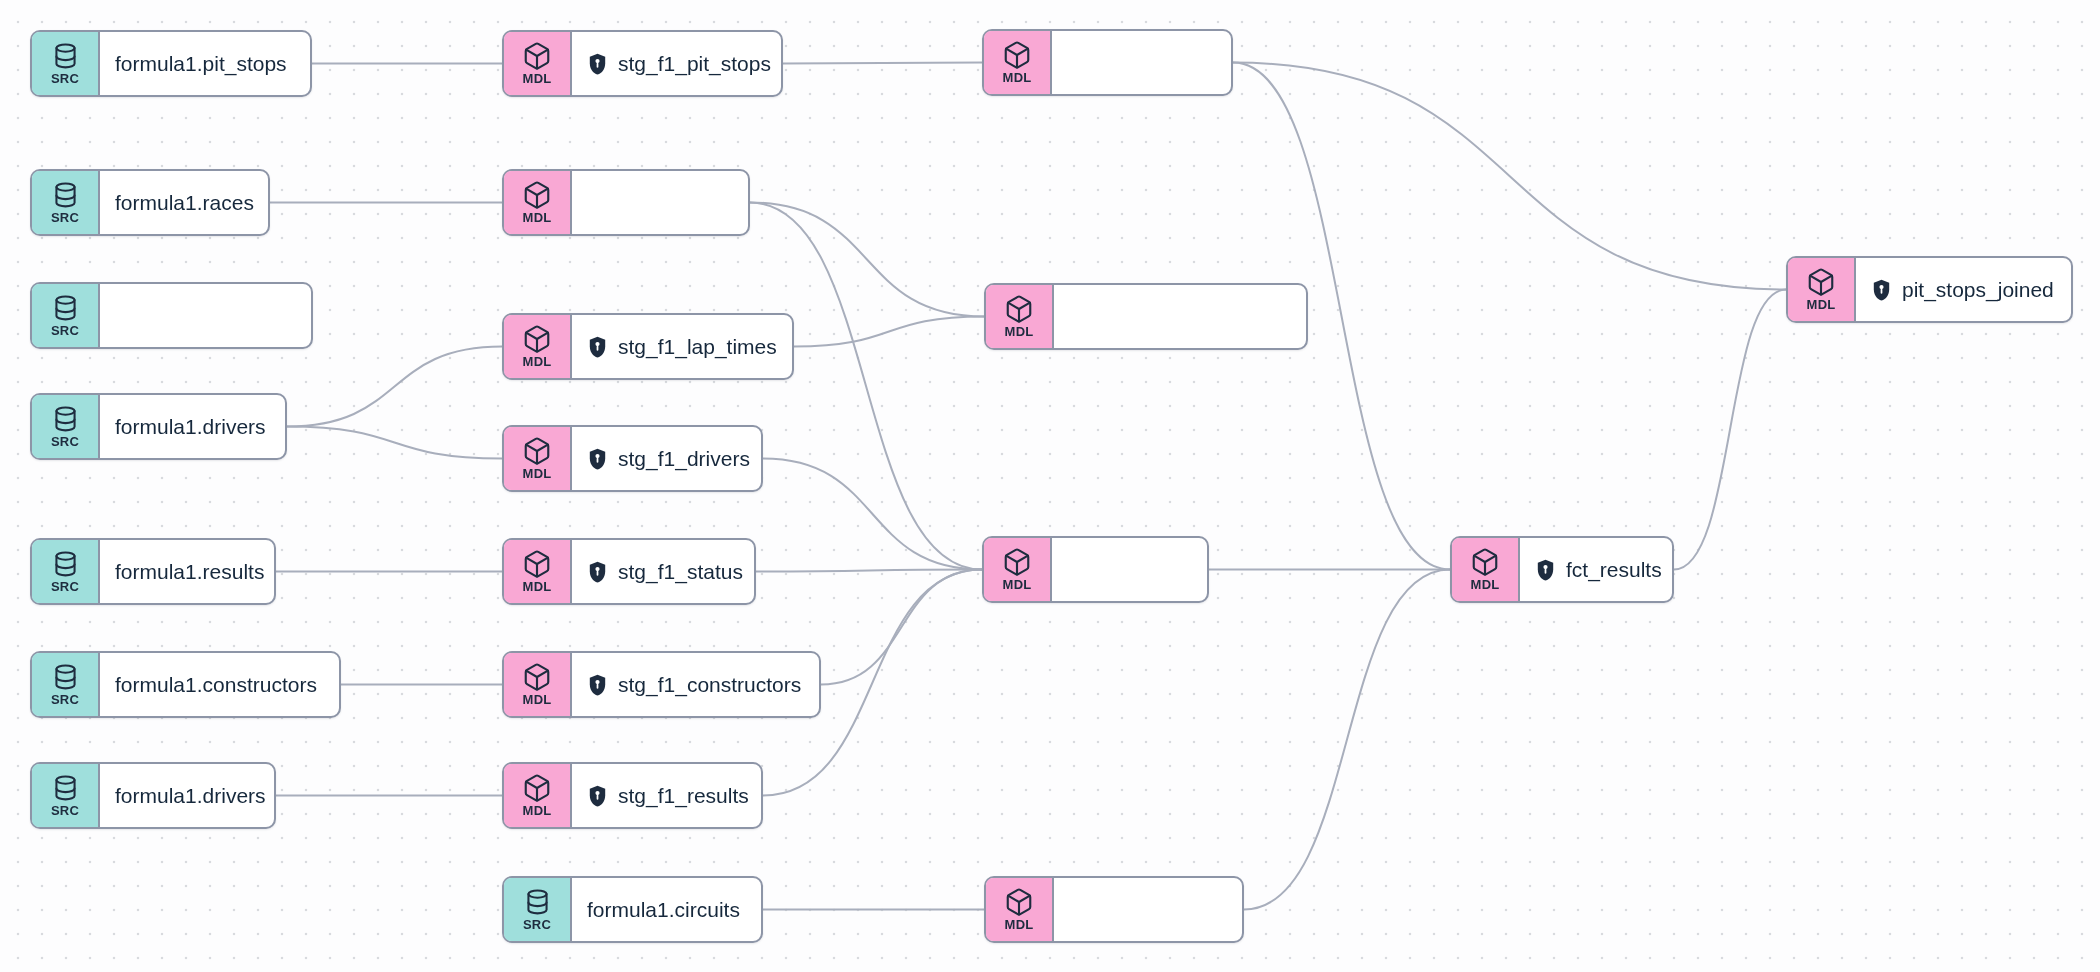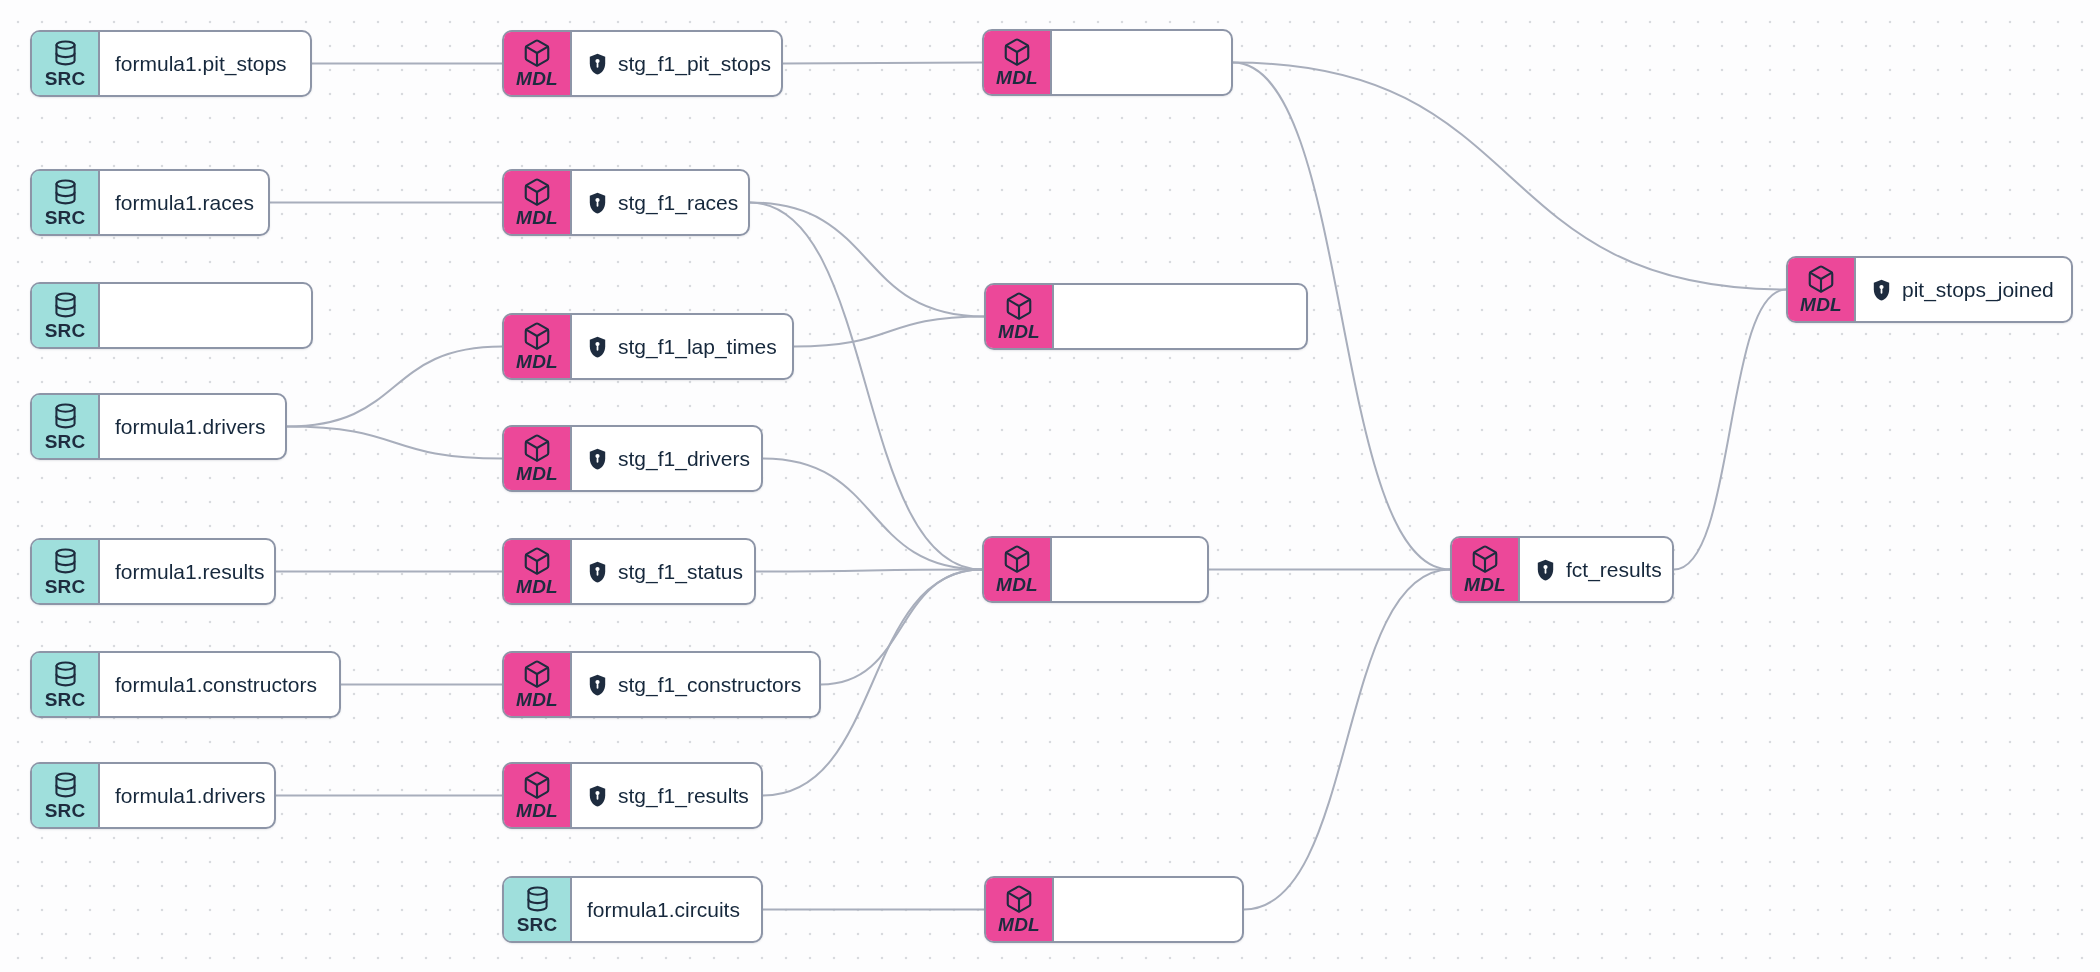"SRC" .kind-label { font-size: 19px -> 13px }
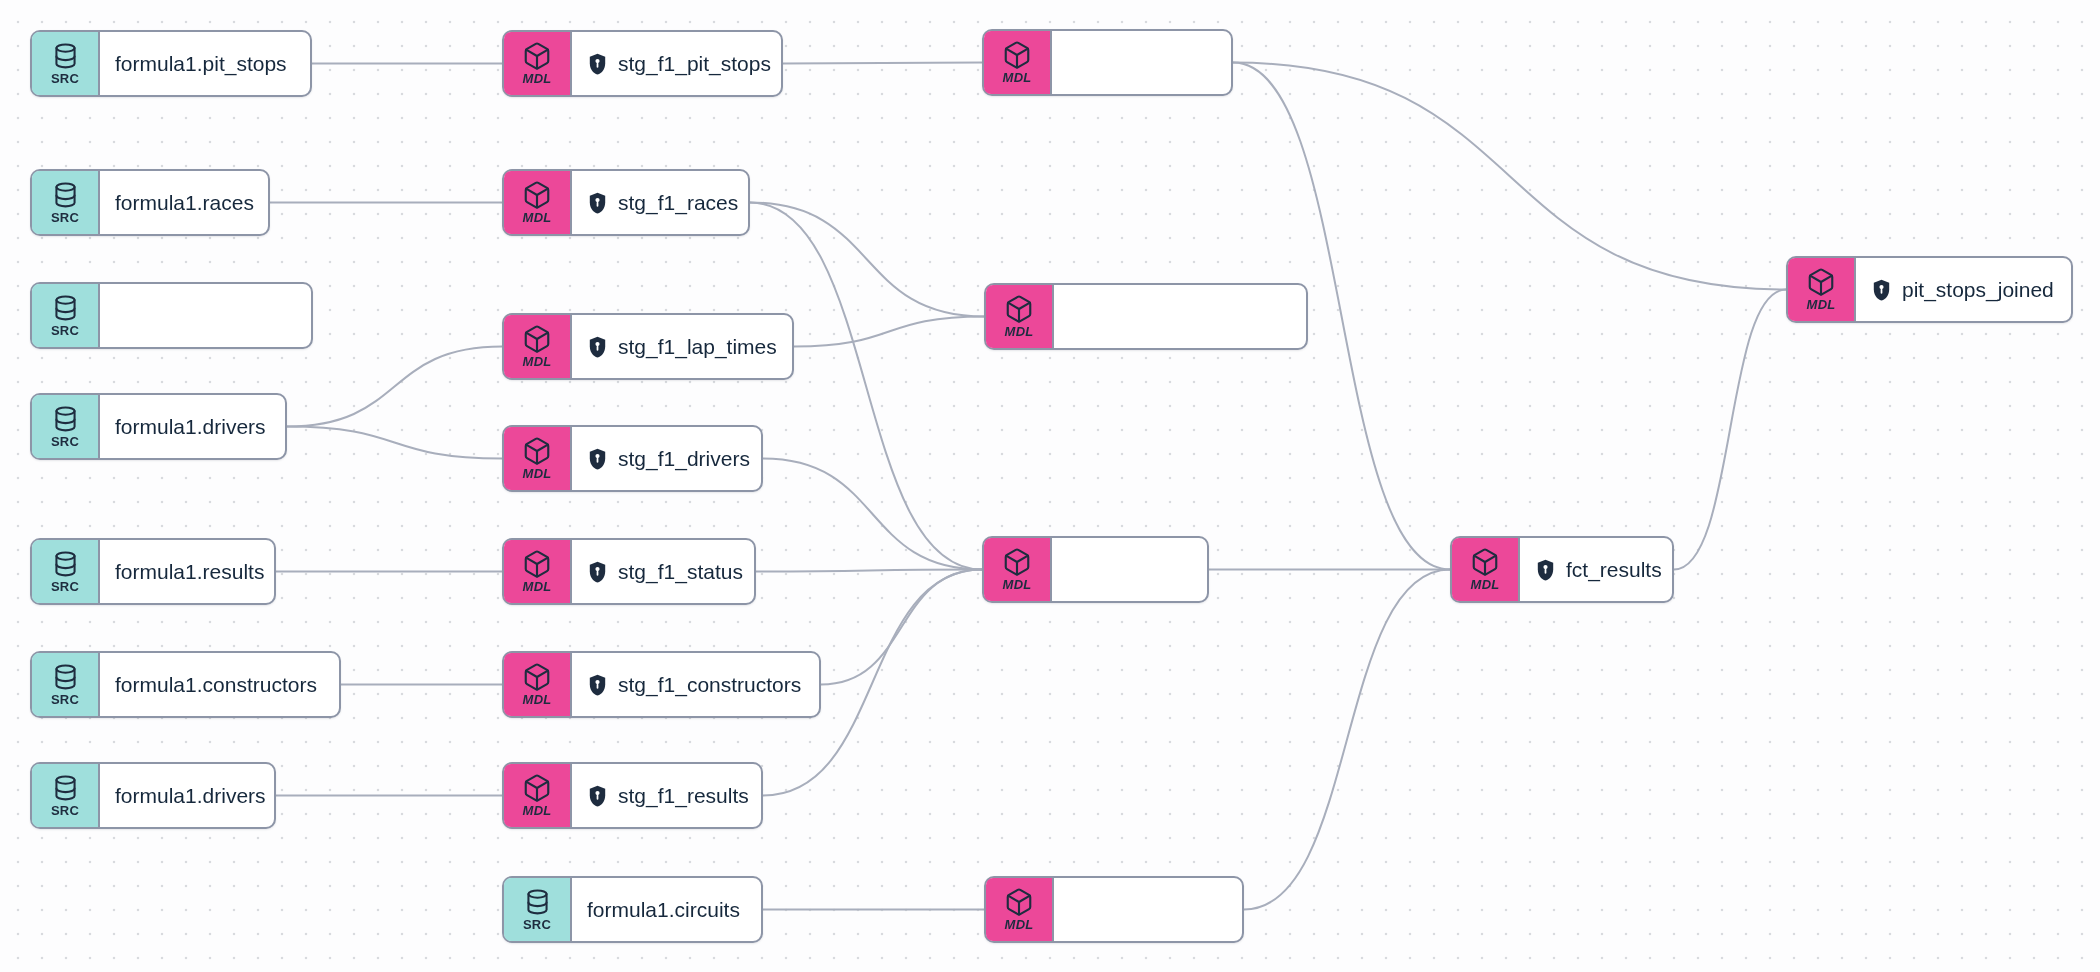"MDL" .icon-sec.MDL { background: #ec4899 -> #f9a8d4; font-style: italic -> none }
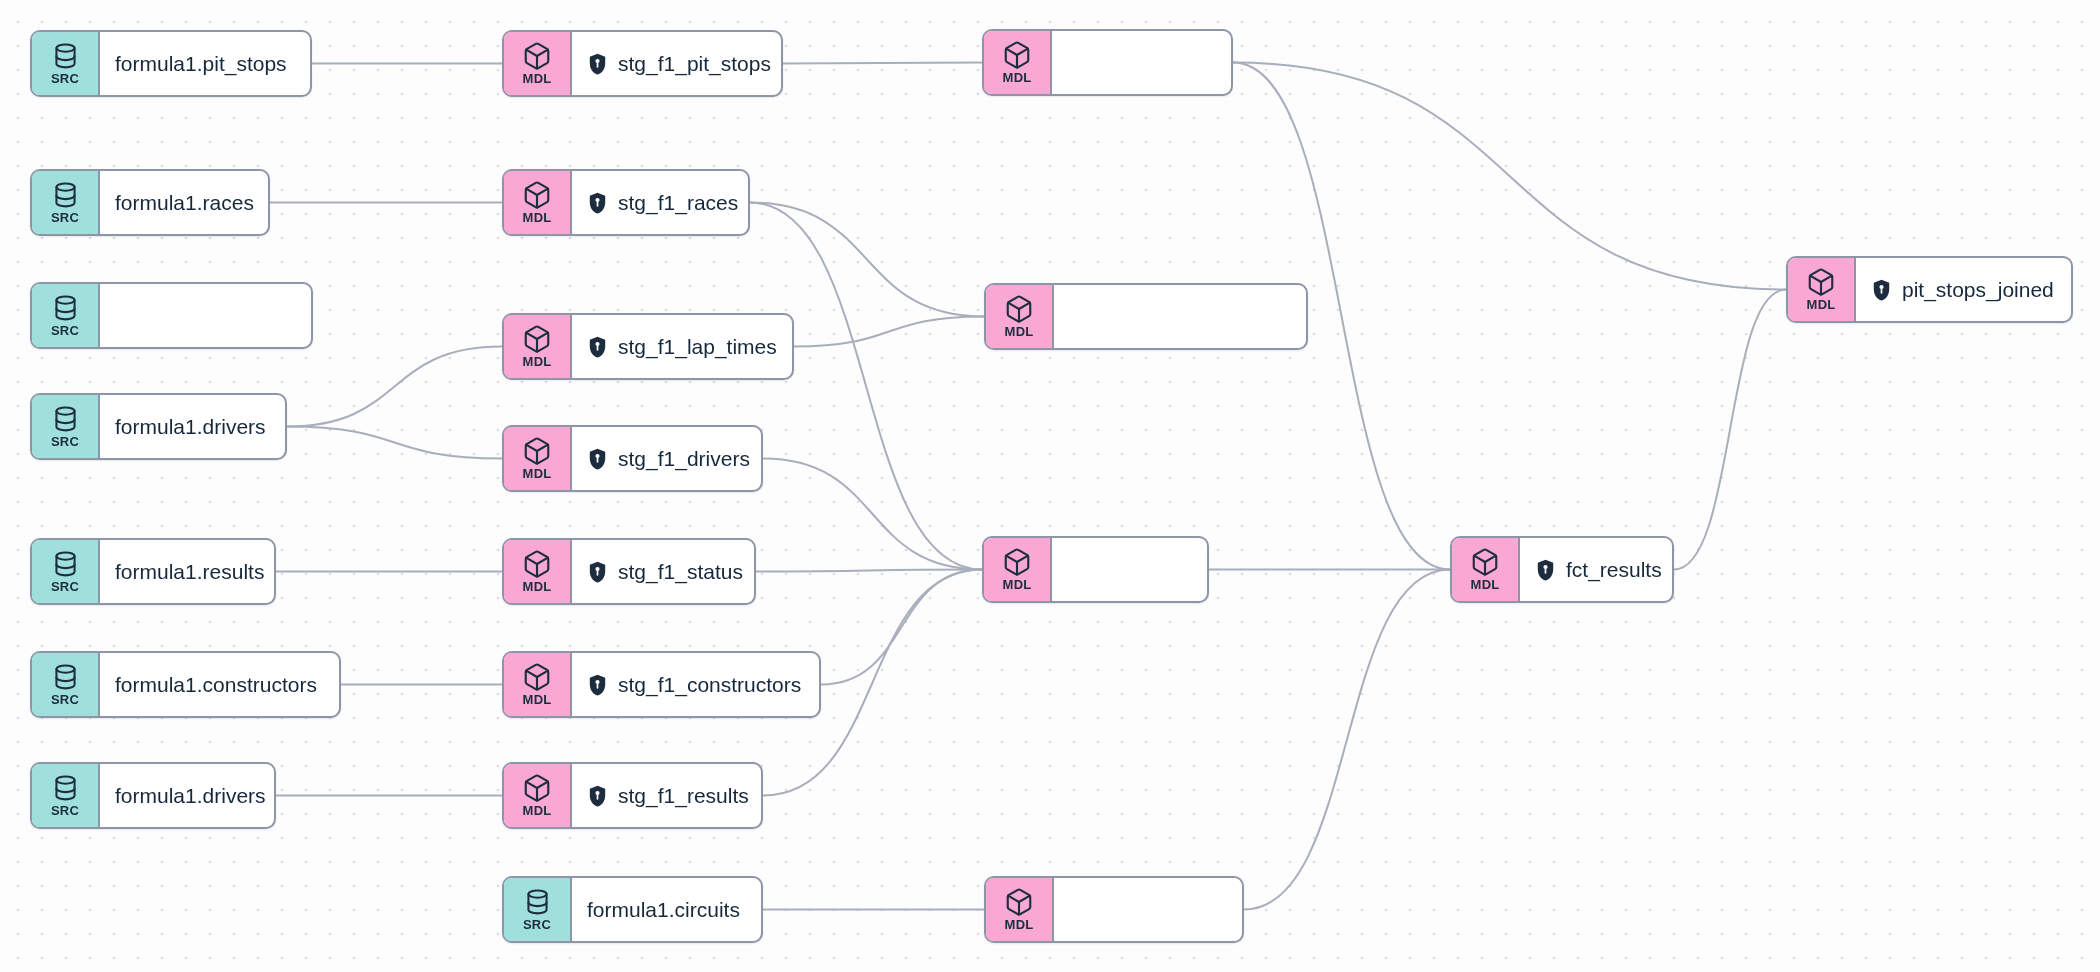"stg_f1_races" div.node-body { html: <div> <svg> <path></path> <circle></circle> <rect></rect> </svg> <span>stg_f1_races</span> </div> -> none }
